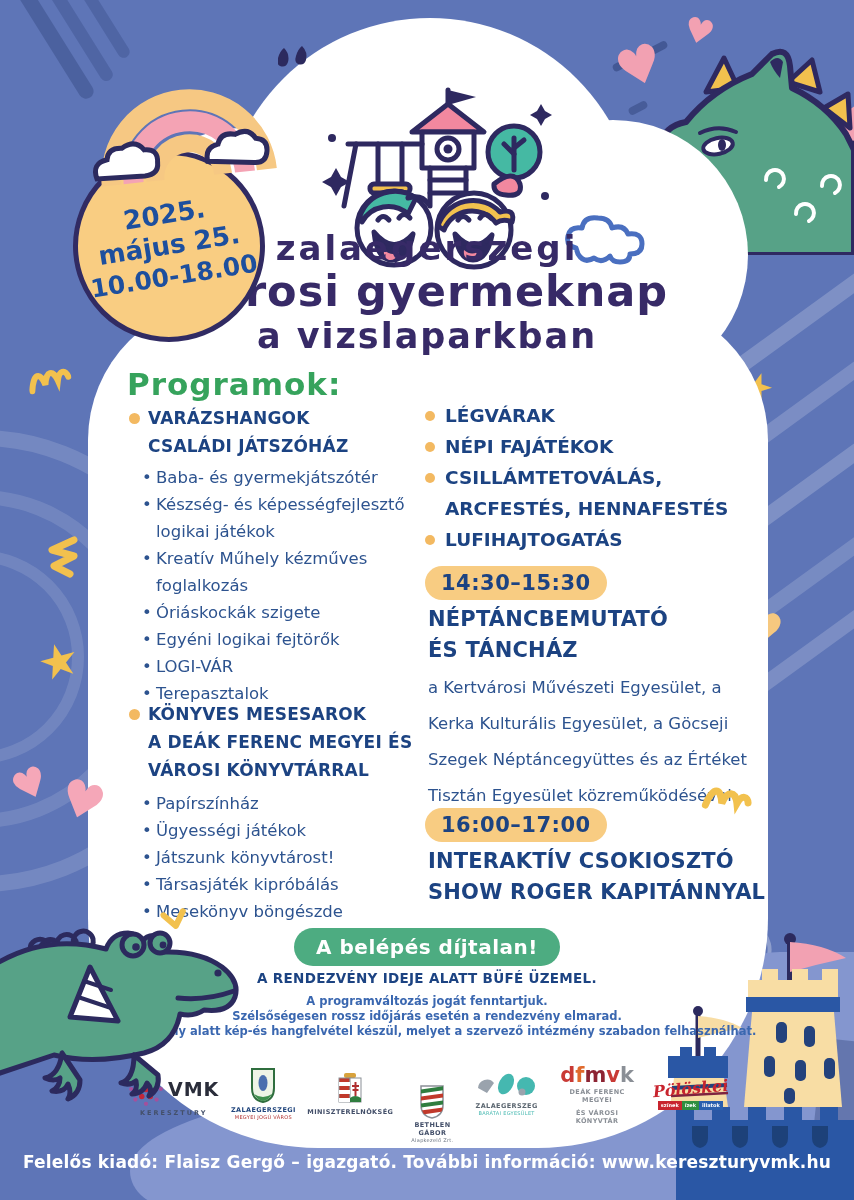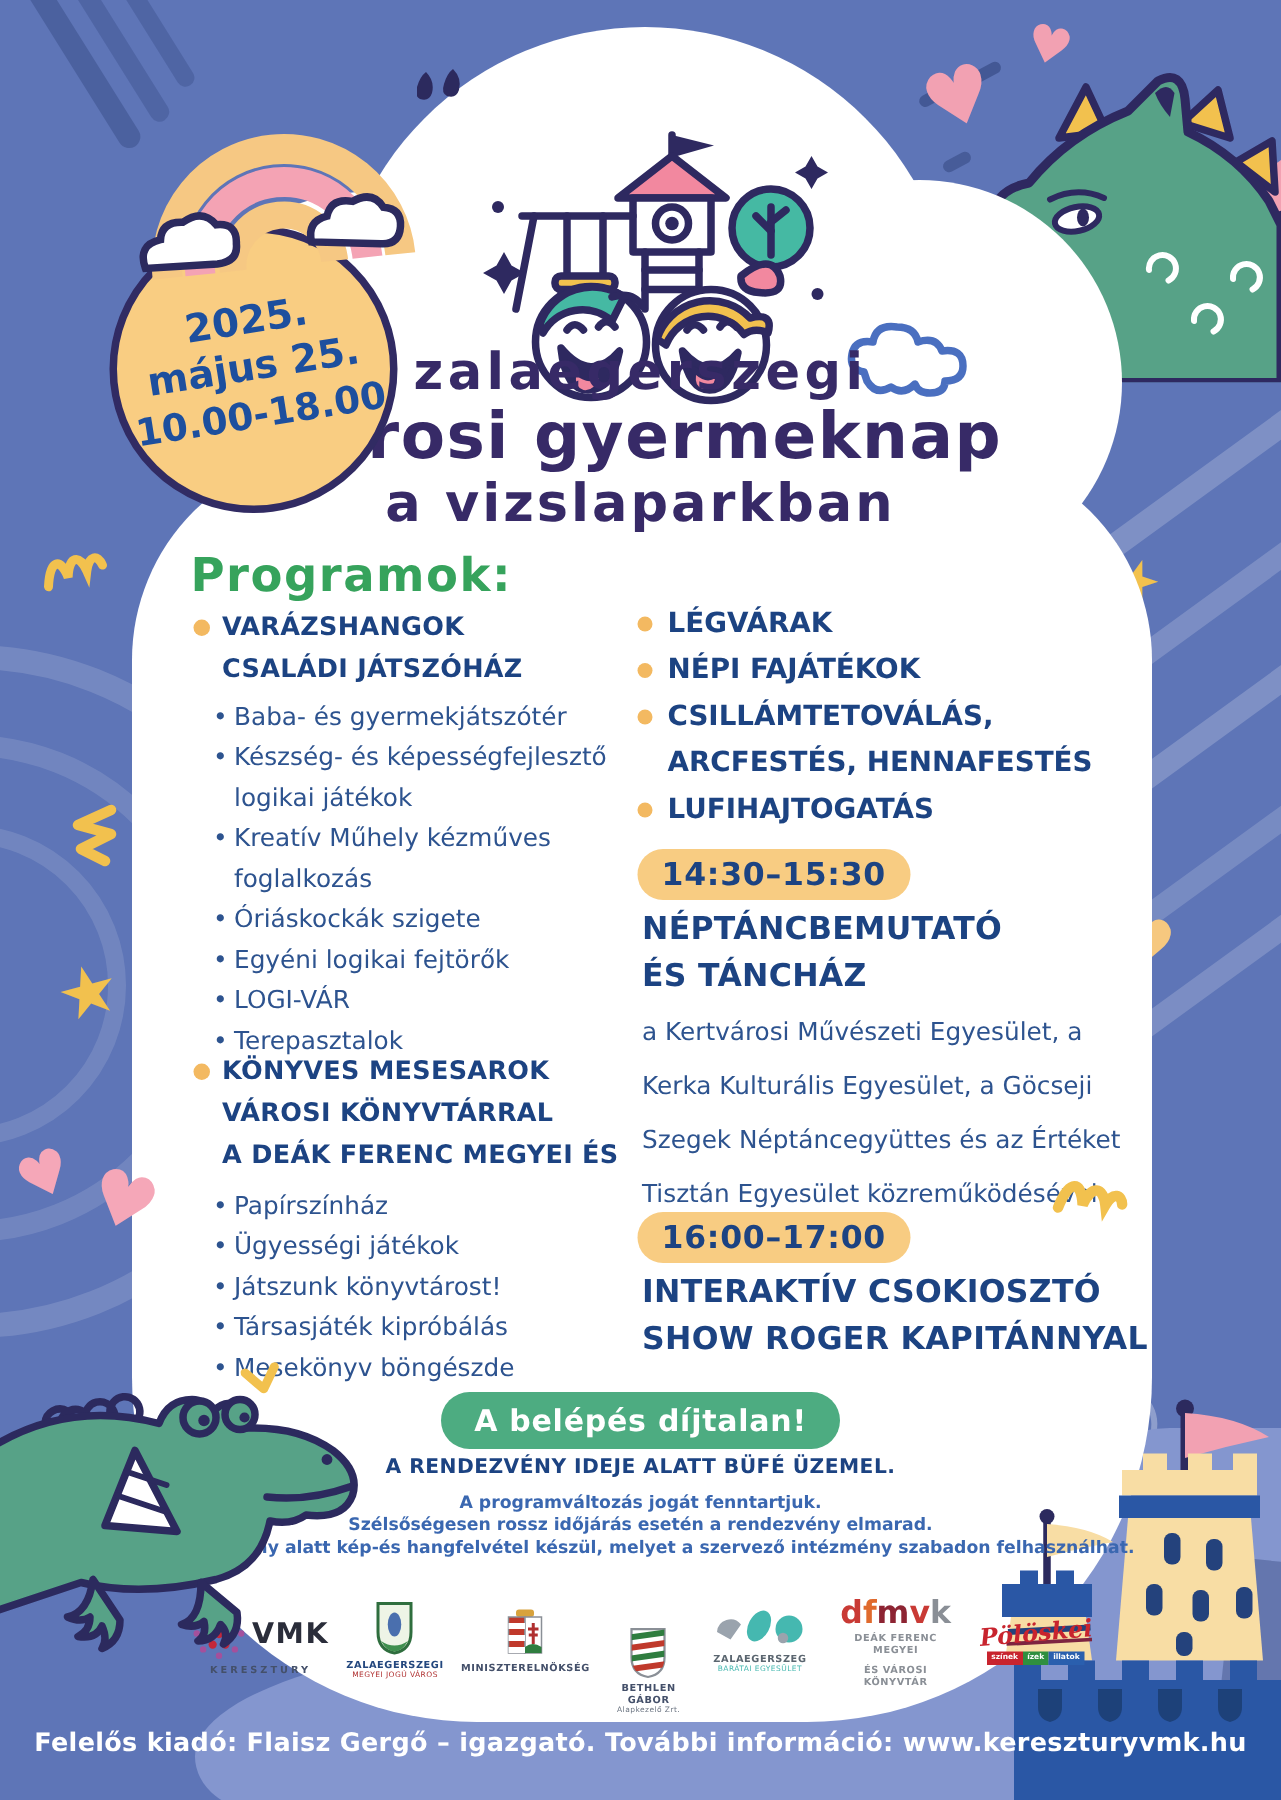"VÁROSI KÖNYVTÁRRAL" div.sec-title { order: before "A DEÁK FERENC MEGYEI ÉS" -> after "A DEÁK FERENC MEGYEI ÉS" }
